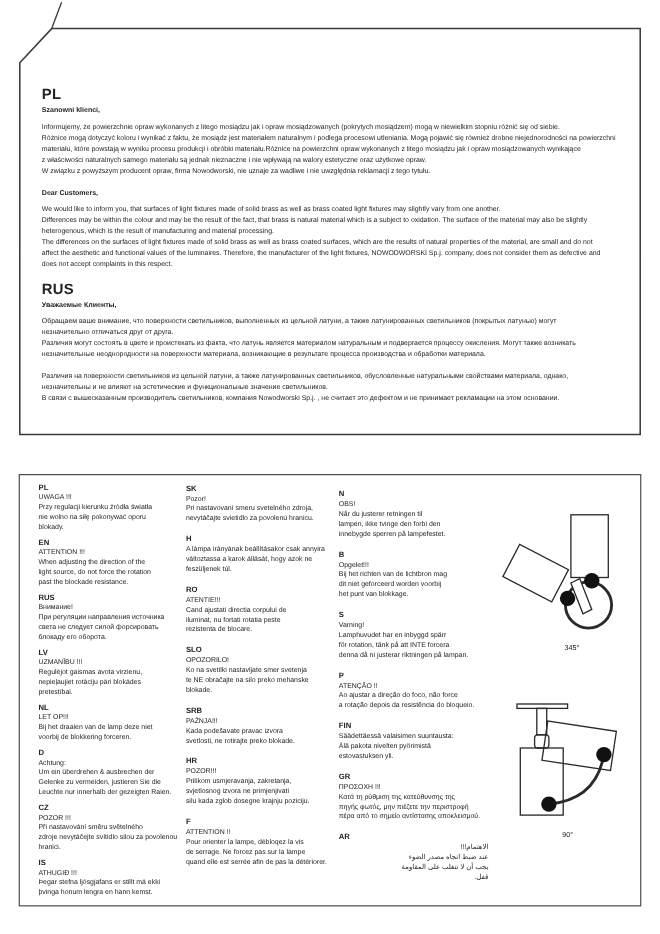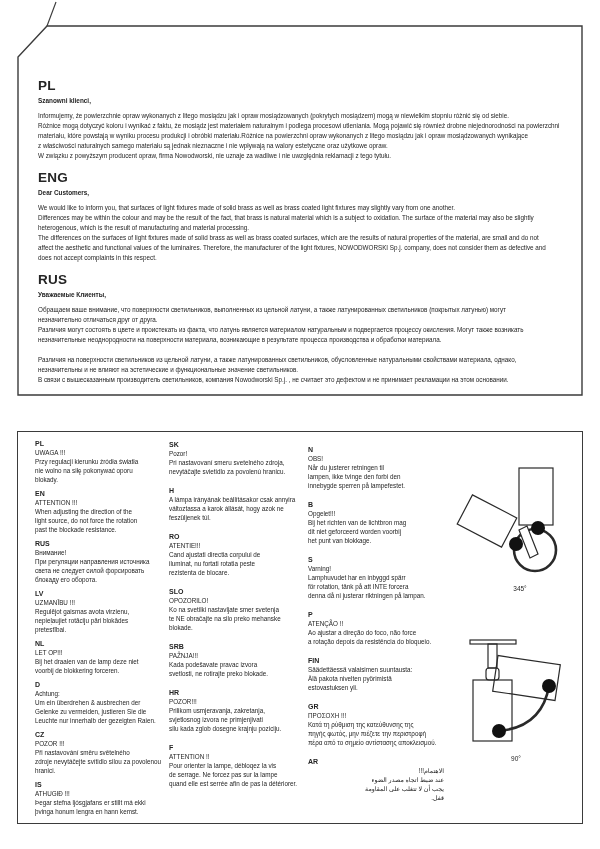"ENG" div.p1-heading { html: <div>ENG</div> -> none }
